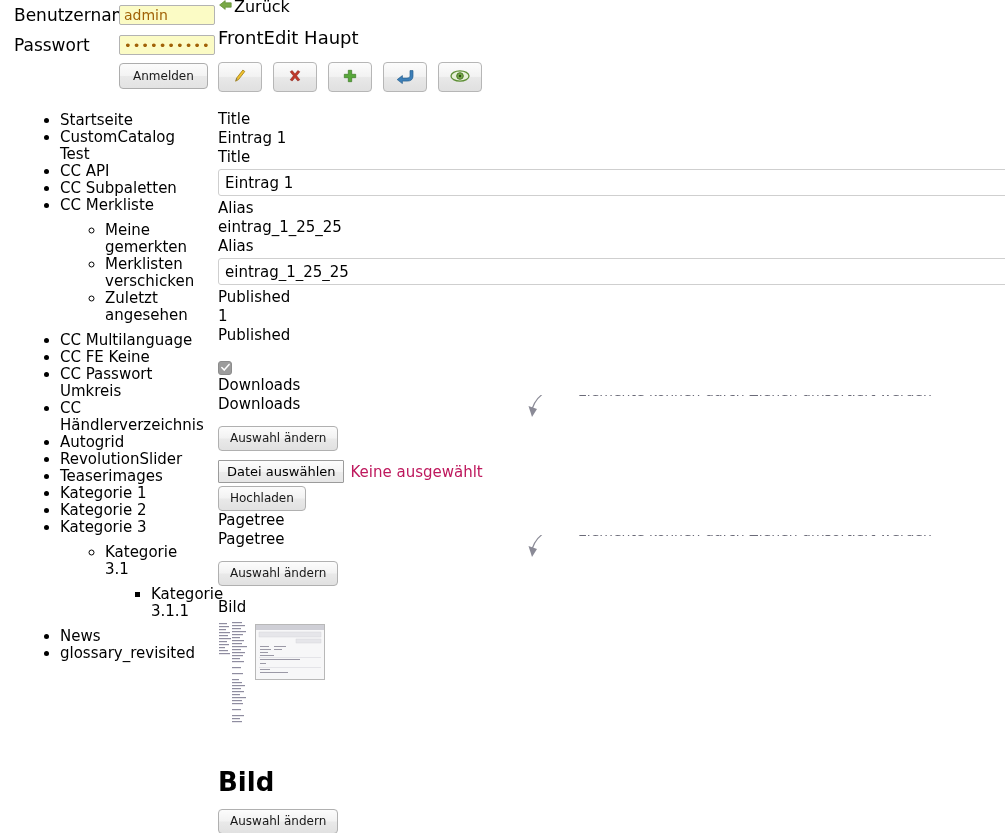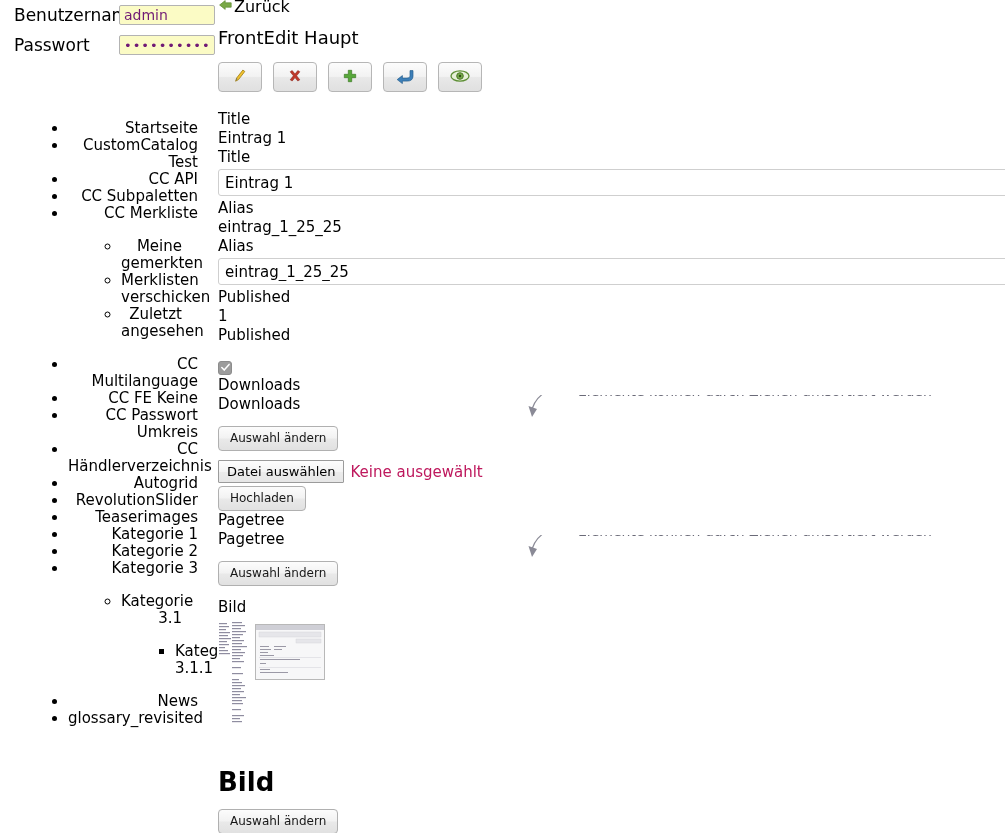"admin" .login-input { color: #701a75 -> #a16207 }
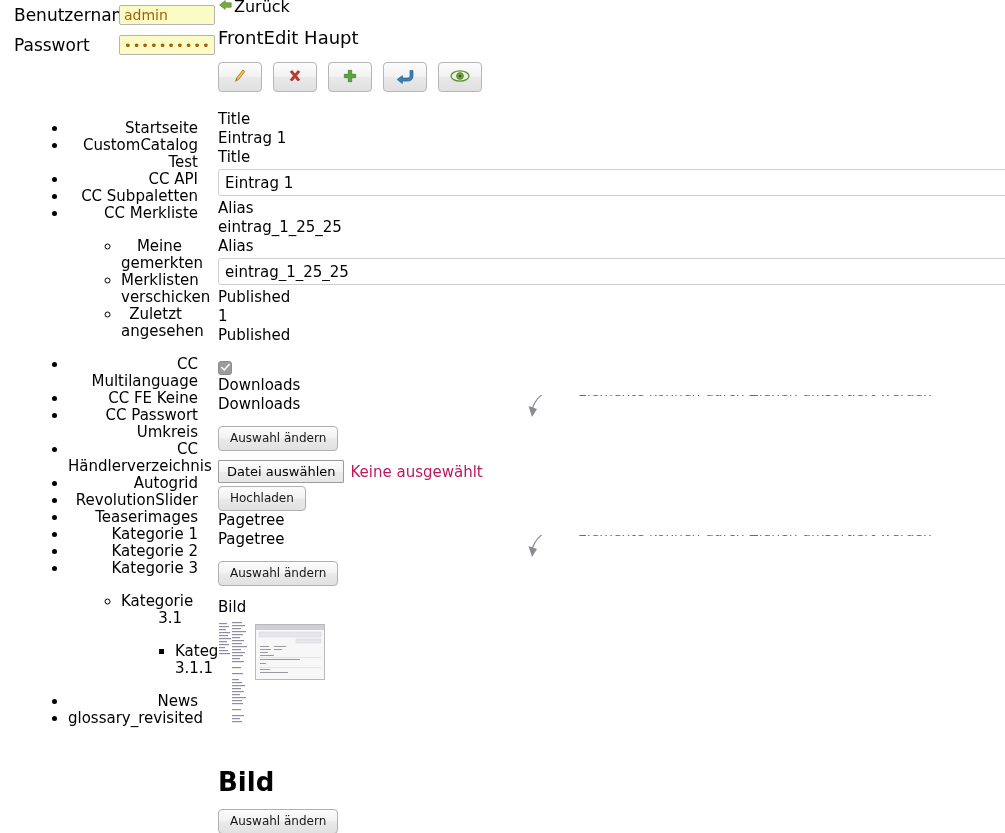"Anmelden" div { html: none -> <div> <button>Anmelden</button> </div> }
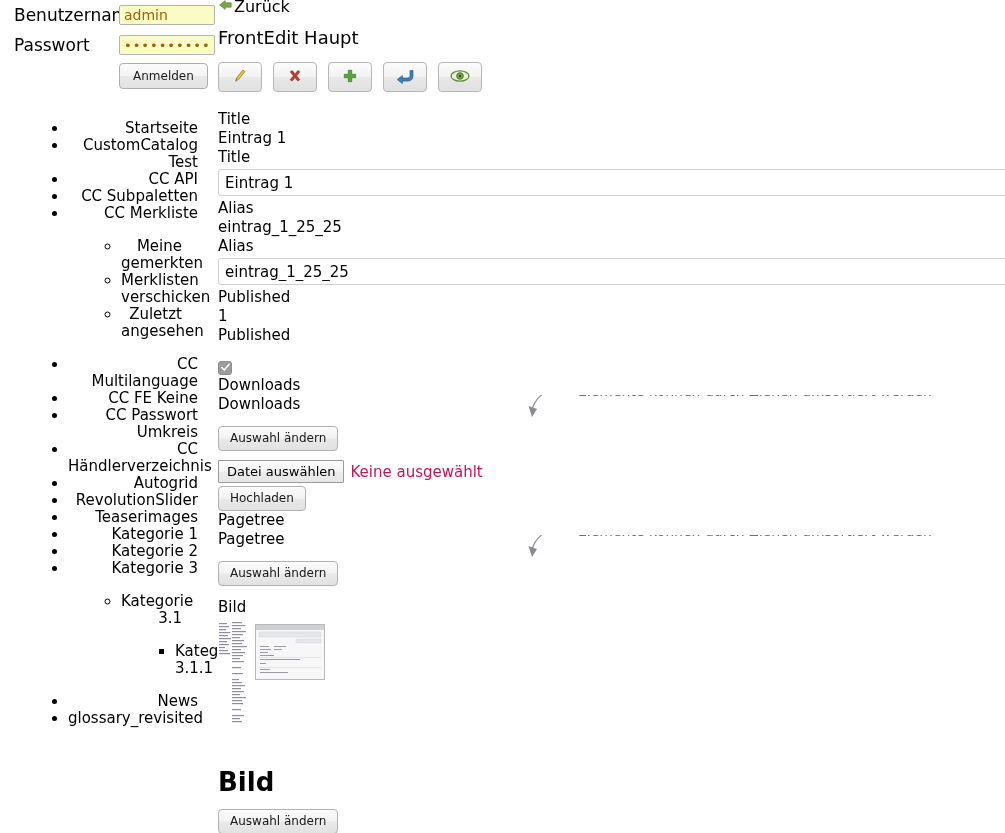"Startseite" #nav-tree ul { margin: 16px -> 8px; text-align: right -> none }
